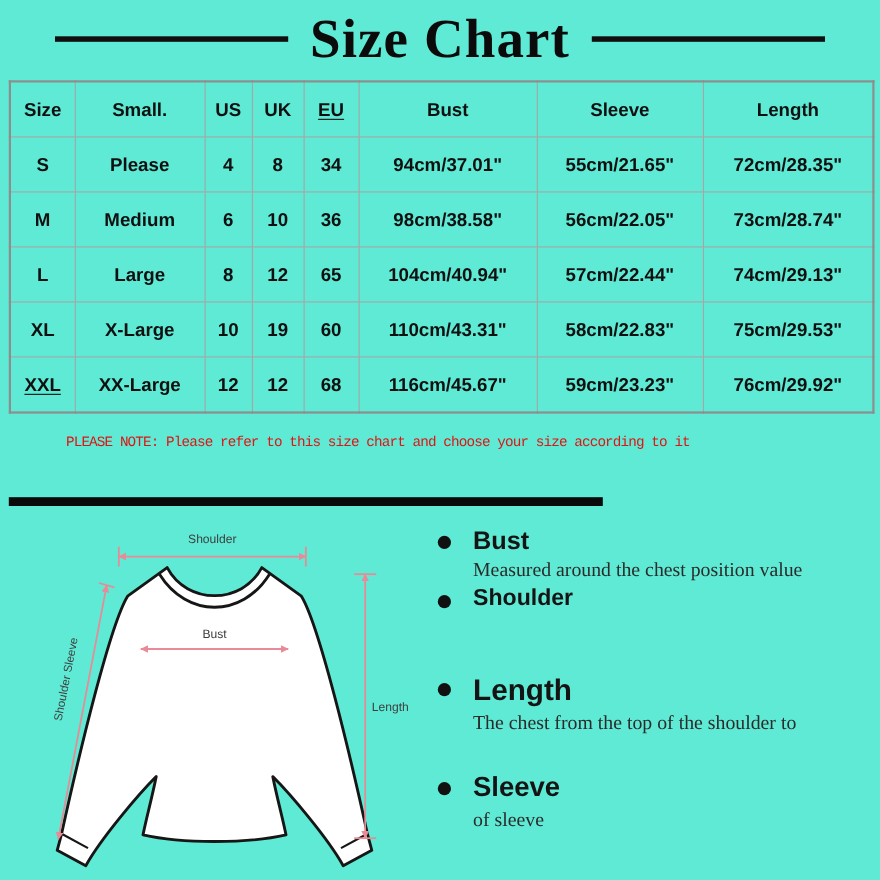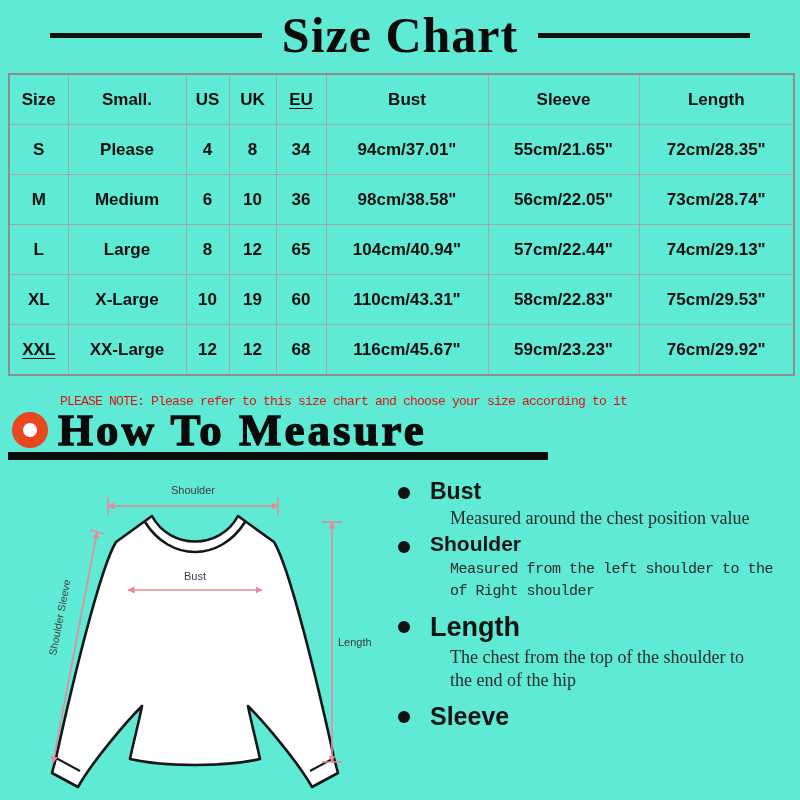"How To Measure" div.htm-row { html: <div> <span></span> <h2>How To Measure</h2> </div> -> none }
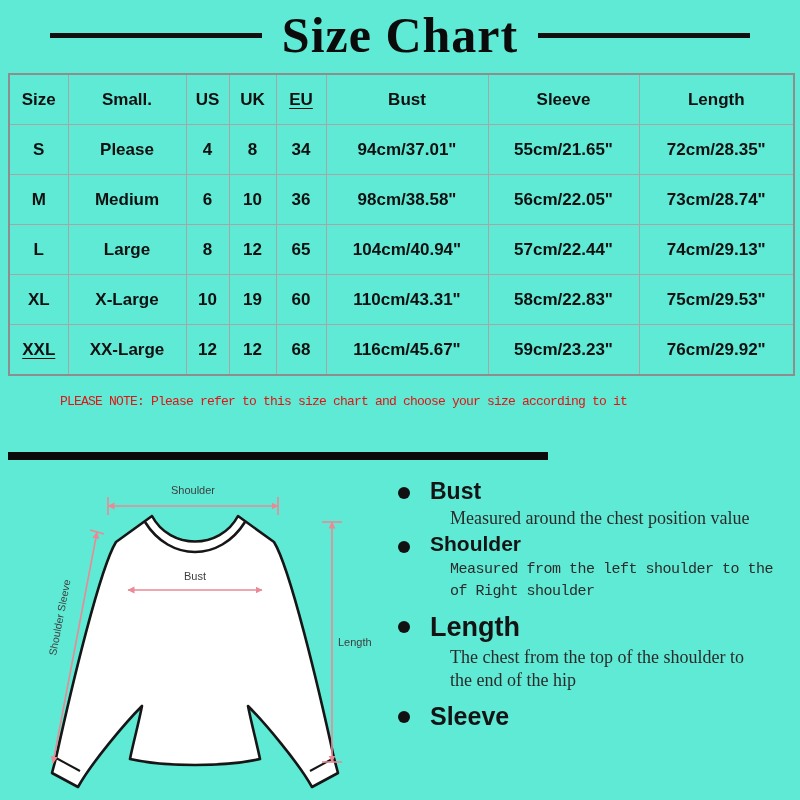"Measured around the chest position" .mi-desc span { margin-left: 20px -> none }
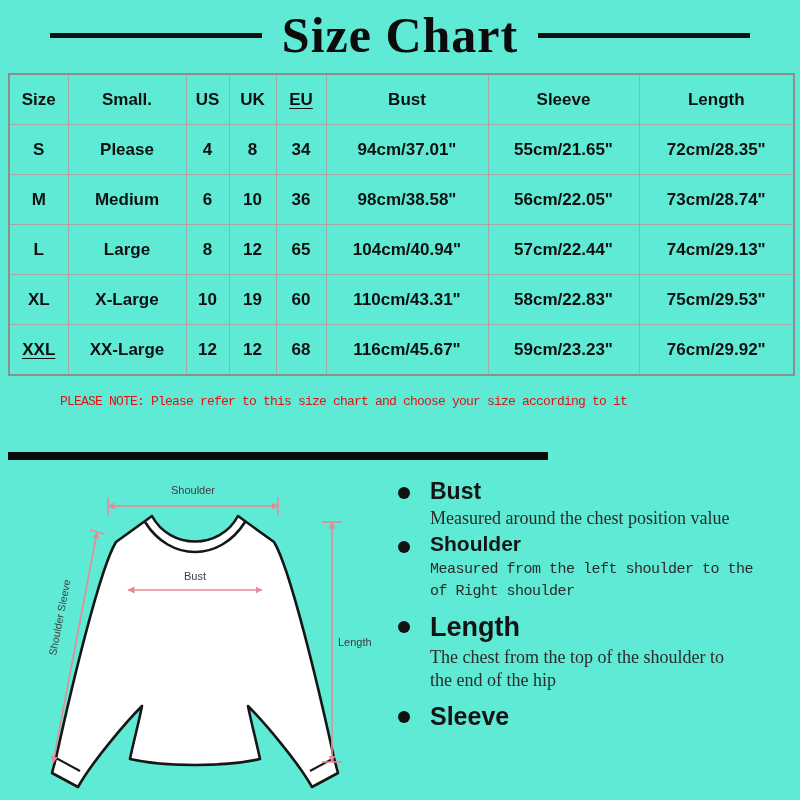"Measured from the left shoulder" p.mi-desc { html: <p> <span>Measured from the left shoulder to the</span> <span>of Right shoulder</span> </p> -> none }
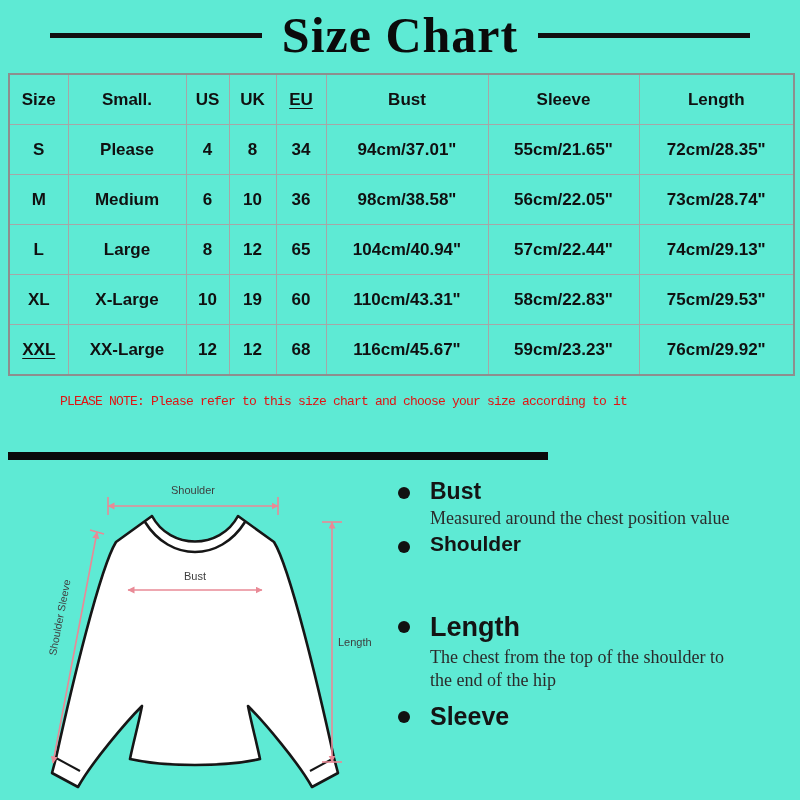"the end of the hip" span { html: <span>the end of the hip</span> -> none }
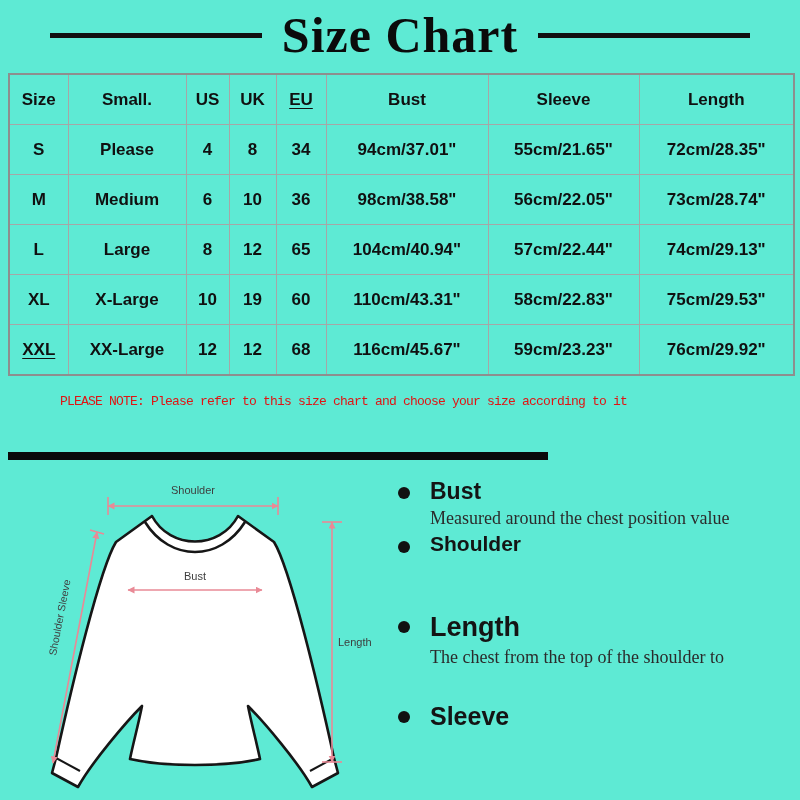"of sleeve" span { html: none -> <span>of sleeve</span> }
